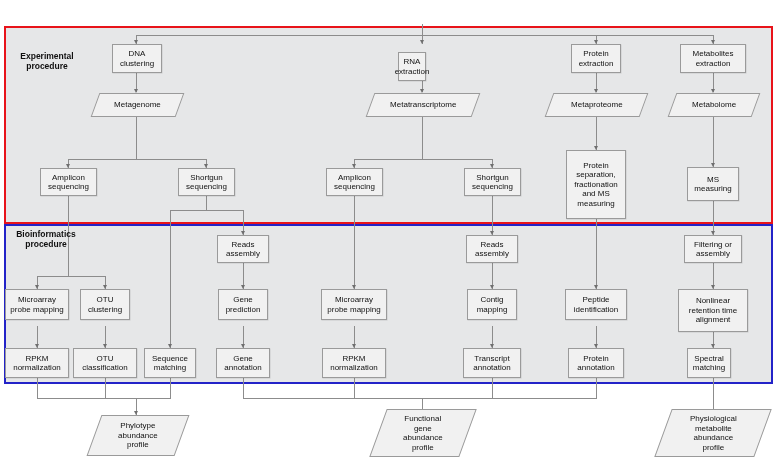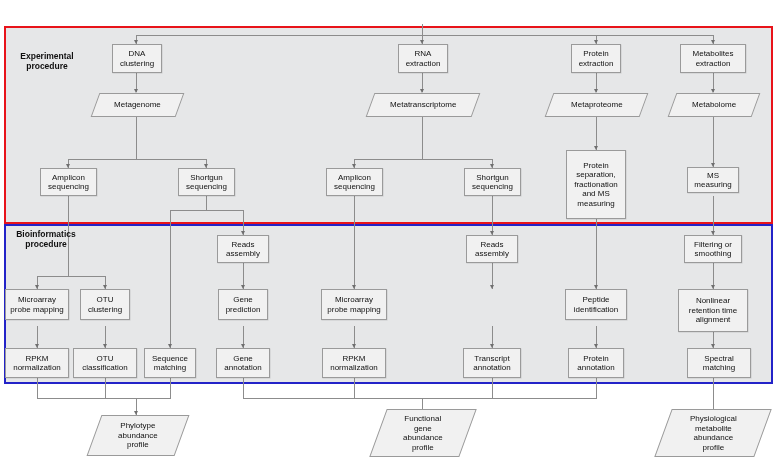"RNA" div.node { top: 44px -> 52px; width: 50px -> 28px }
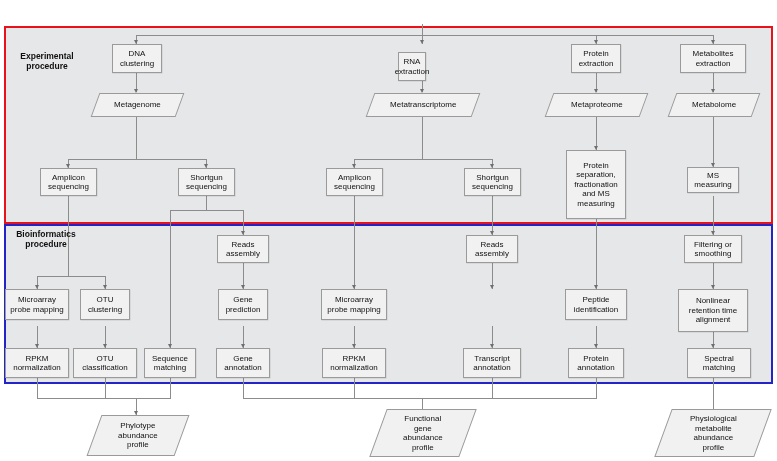"MS" div.node { height: 26px -> 34px }
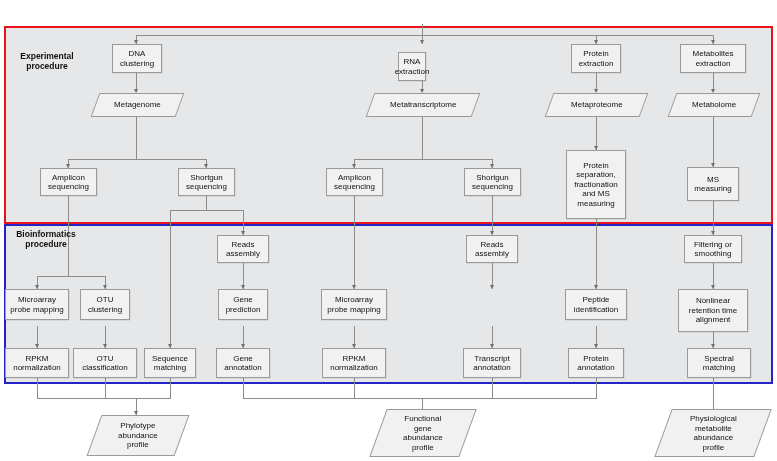"Filtering or" div.node { text: smoothing -> assembly }
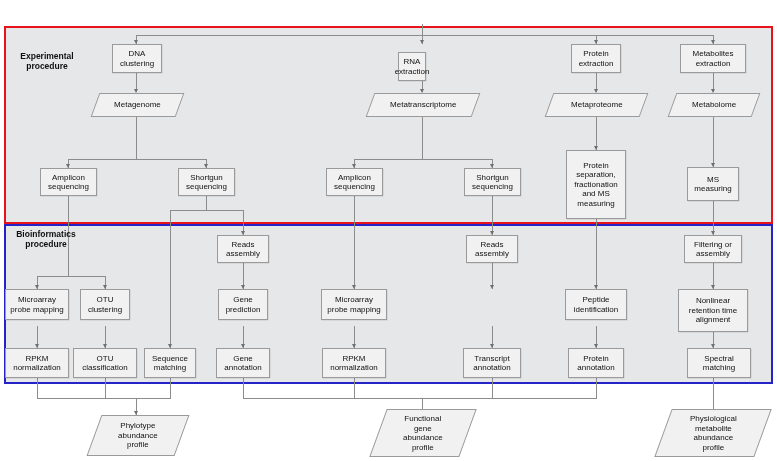"Contig" div.node { html: none -> <div>Contig mapping</div> }
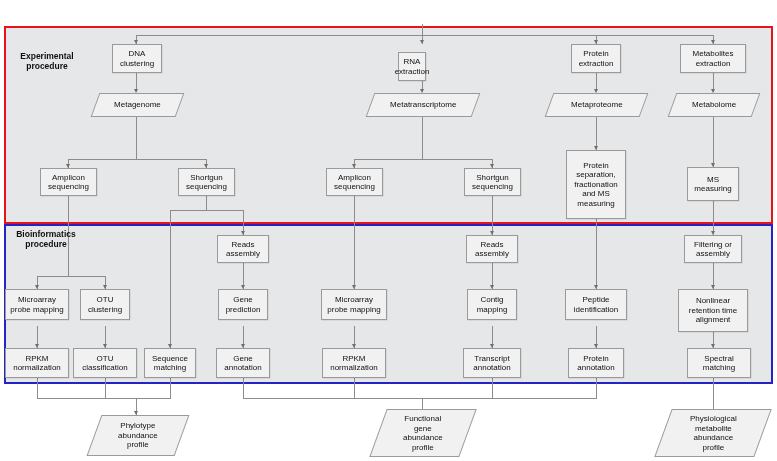"Spectral" div.node { width: 64px -> 44px }
